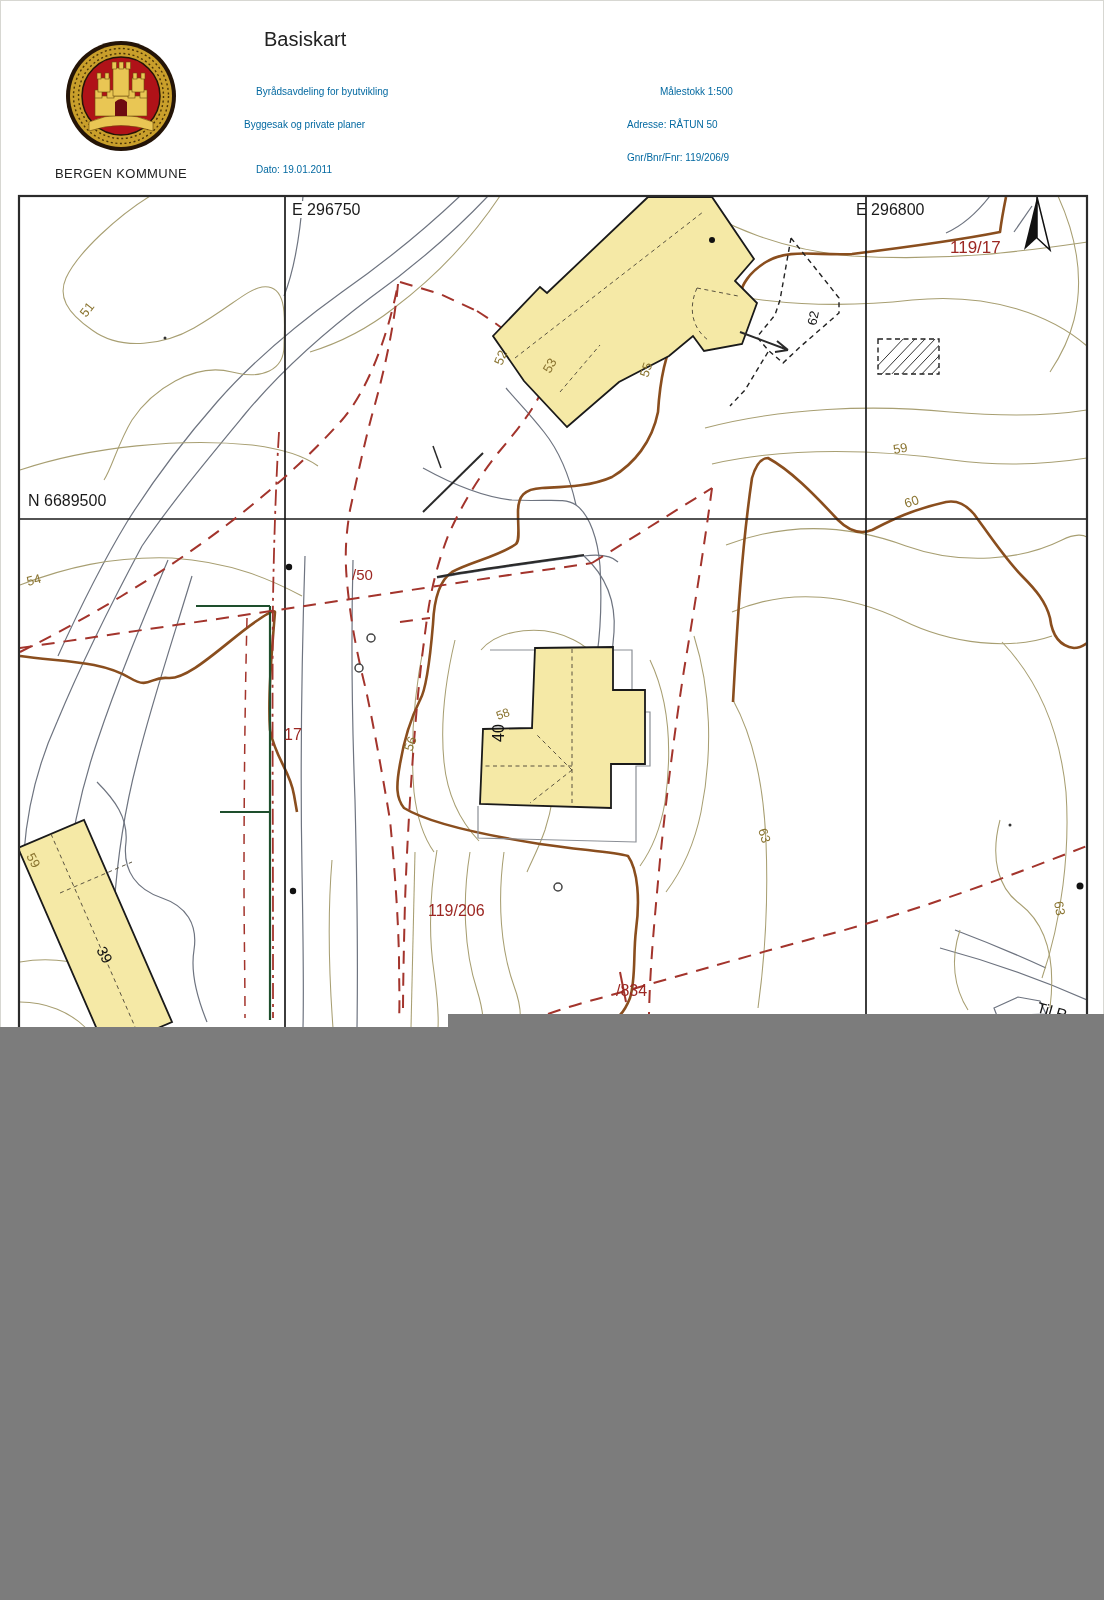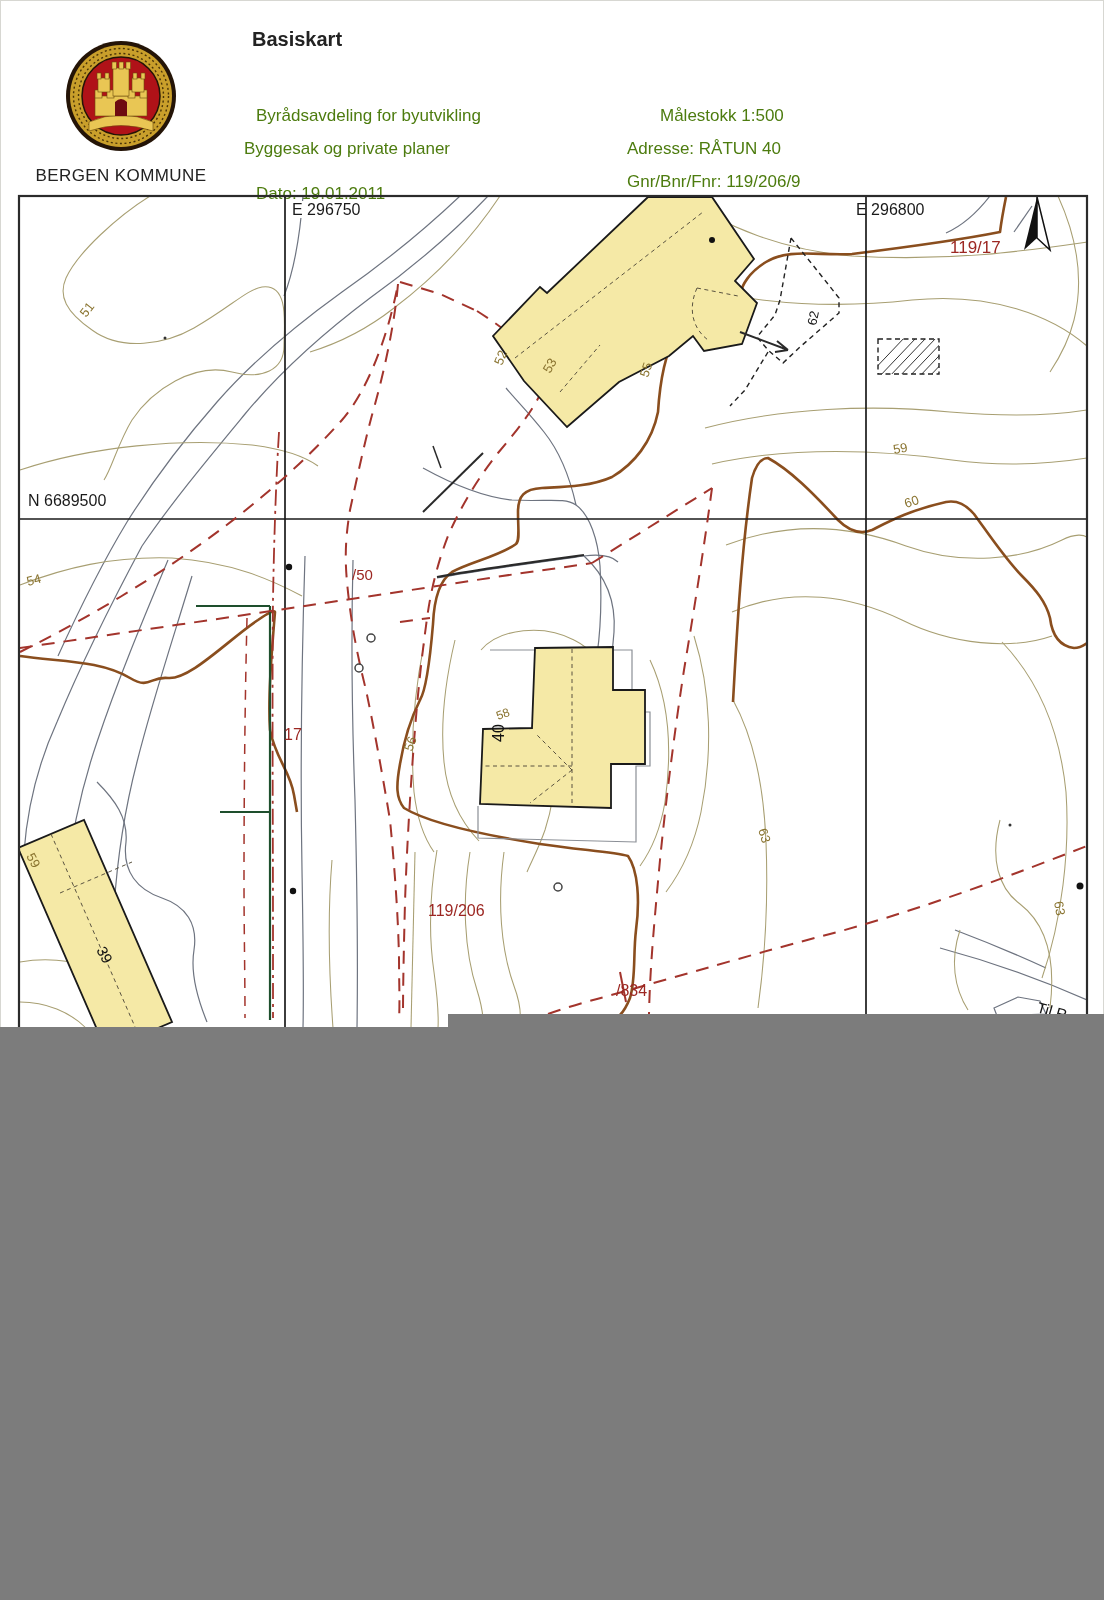"Basiskart" .hdr-title { font-weight: bold -> none; left: 252px -> 264px }
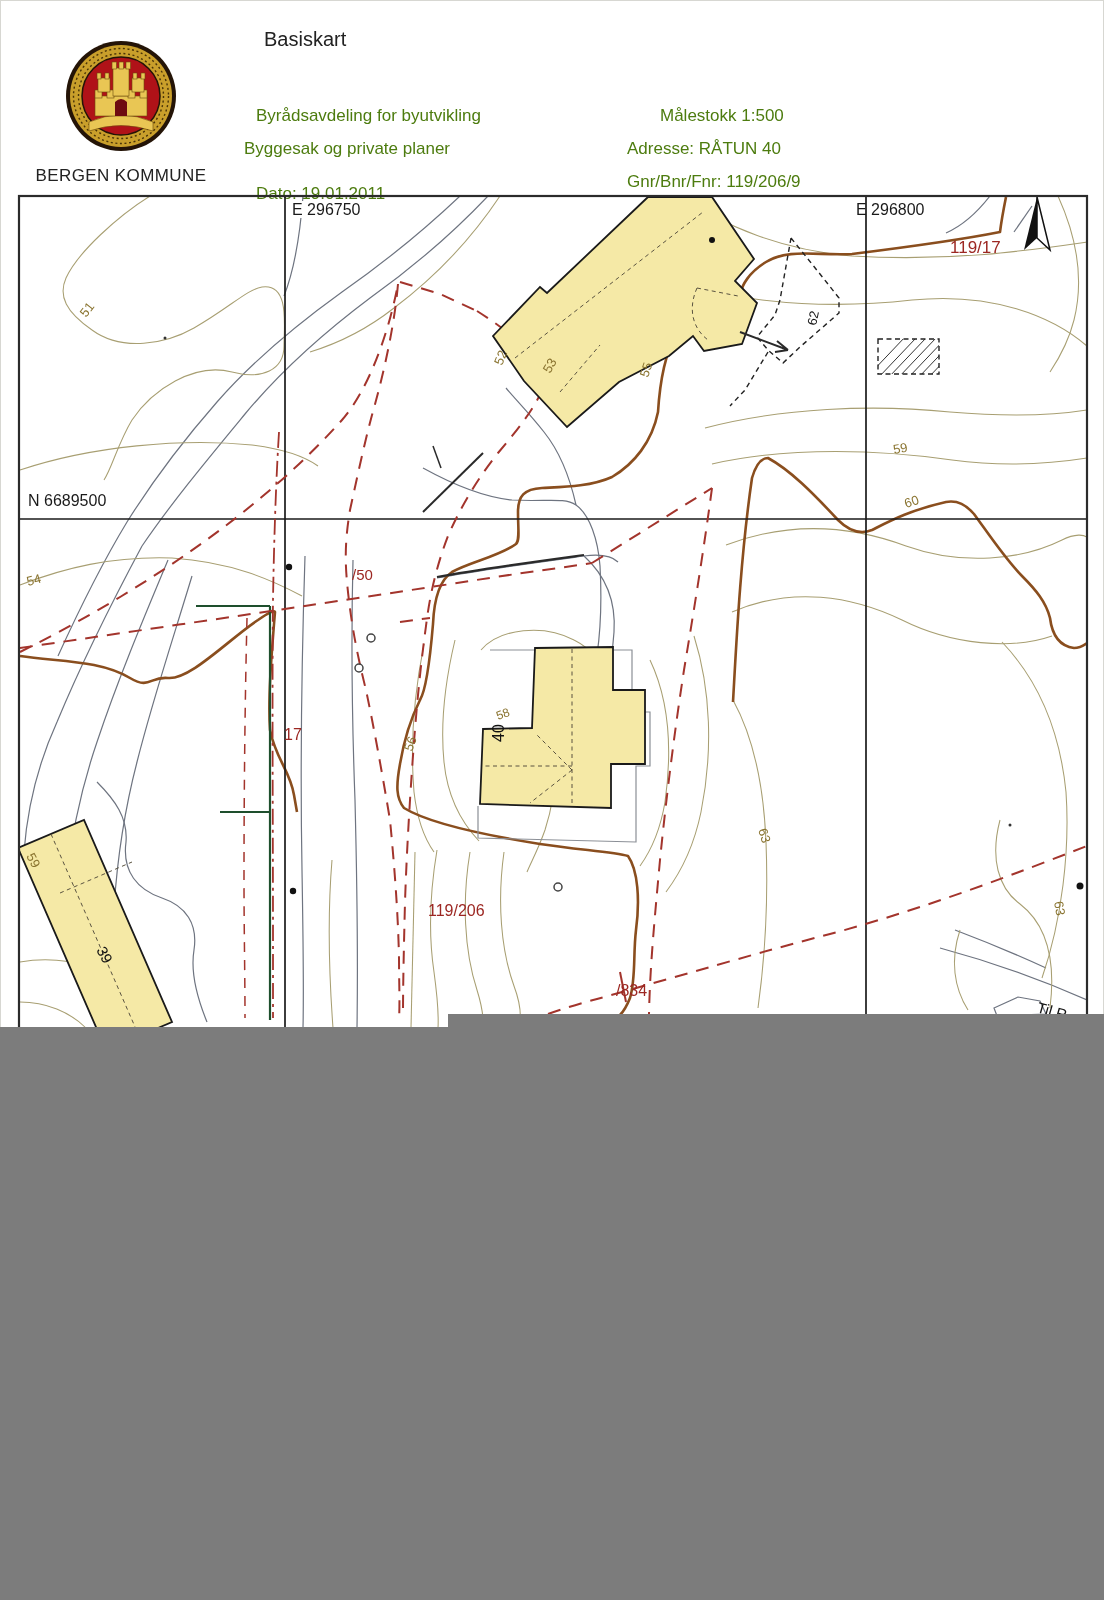"Byrådsavdeling for byutvikling" .hdr-line { color: #4d7c0f -> #0369a1; font-size: 17px -> 10px; margin-top: 20px -> none }
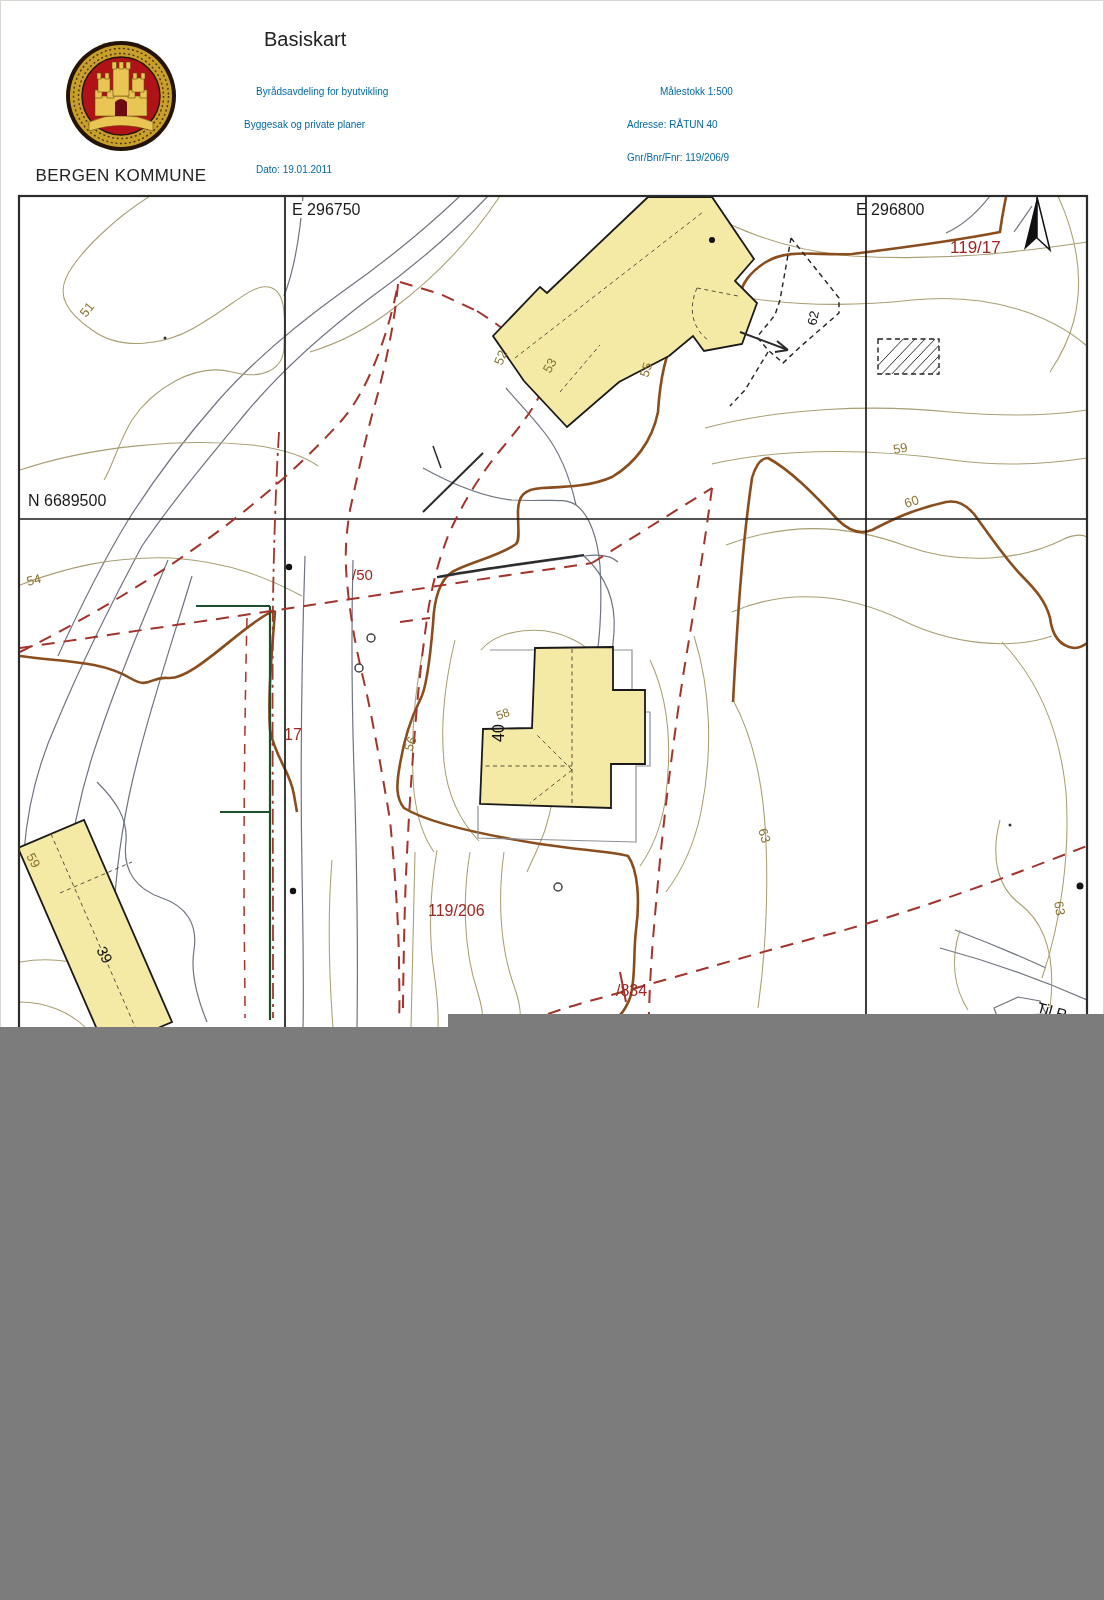"Adresse: RÅTUN 40" div.hdr-line { text: 40 -> 50 }
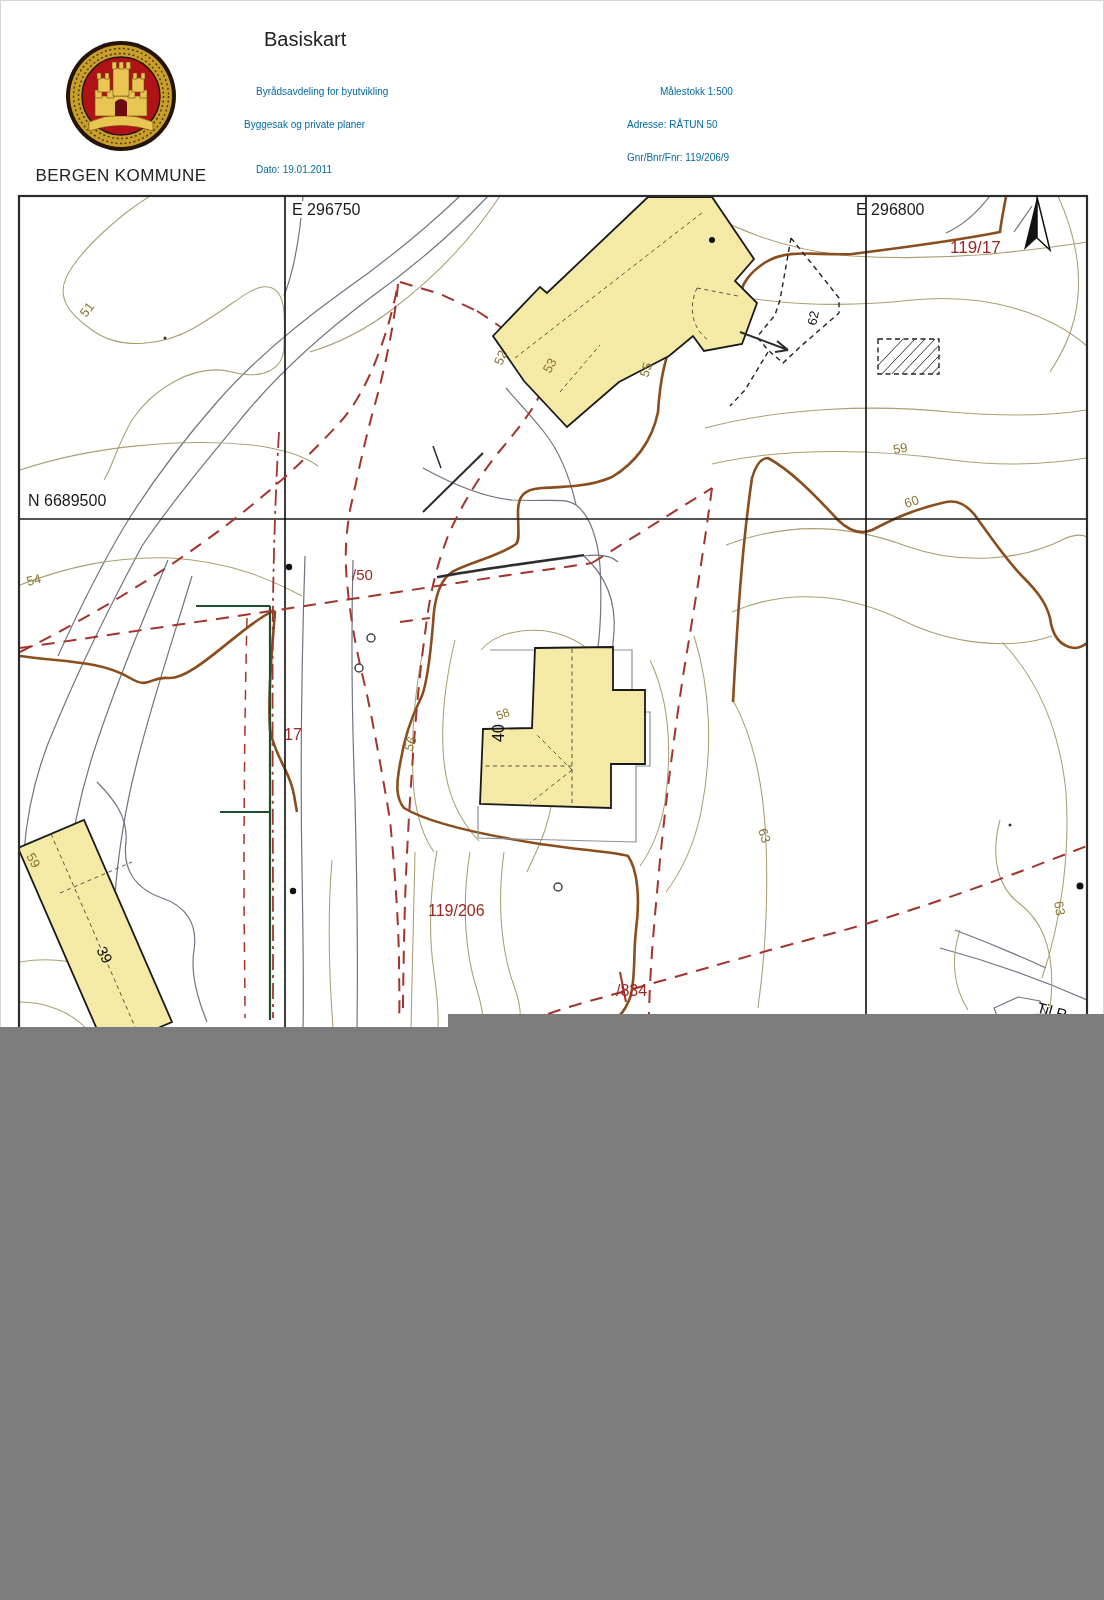"BERGEN KOMMUNE" .muni { font-size: 17px -> 13px }
